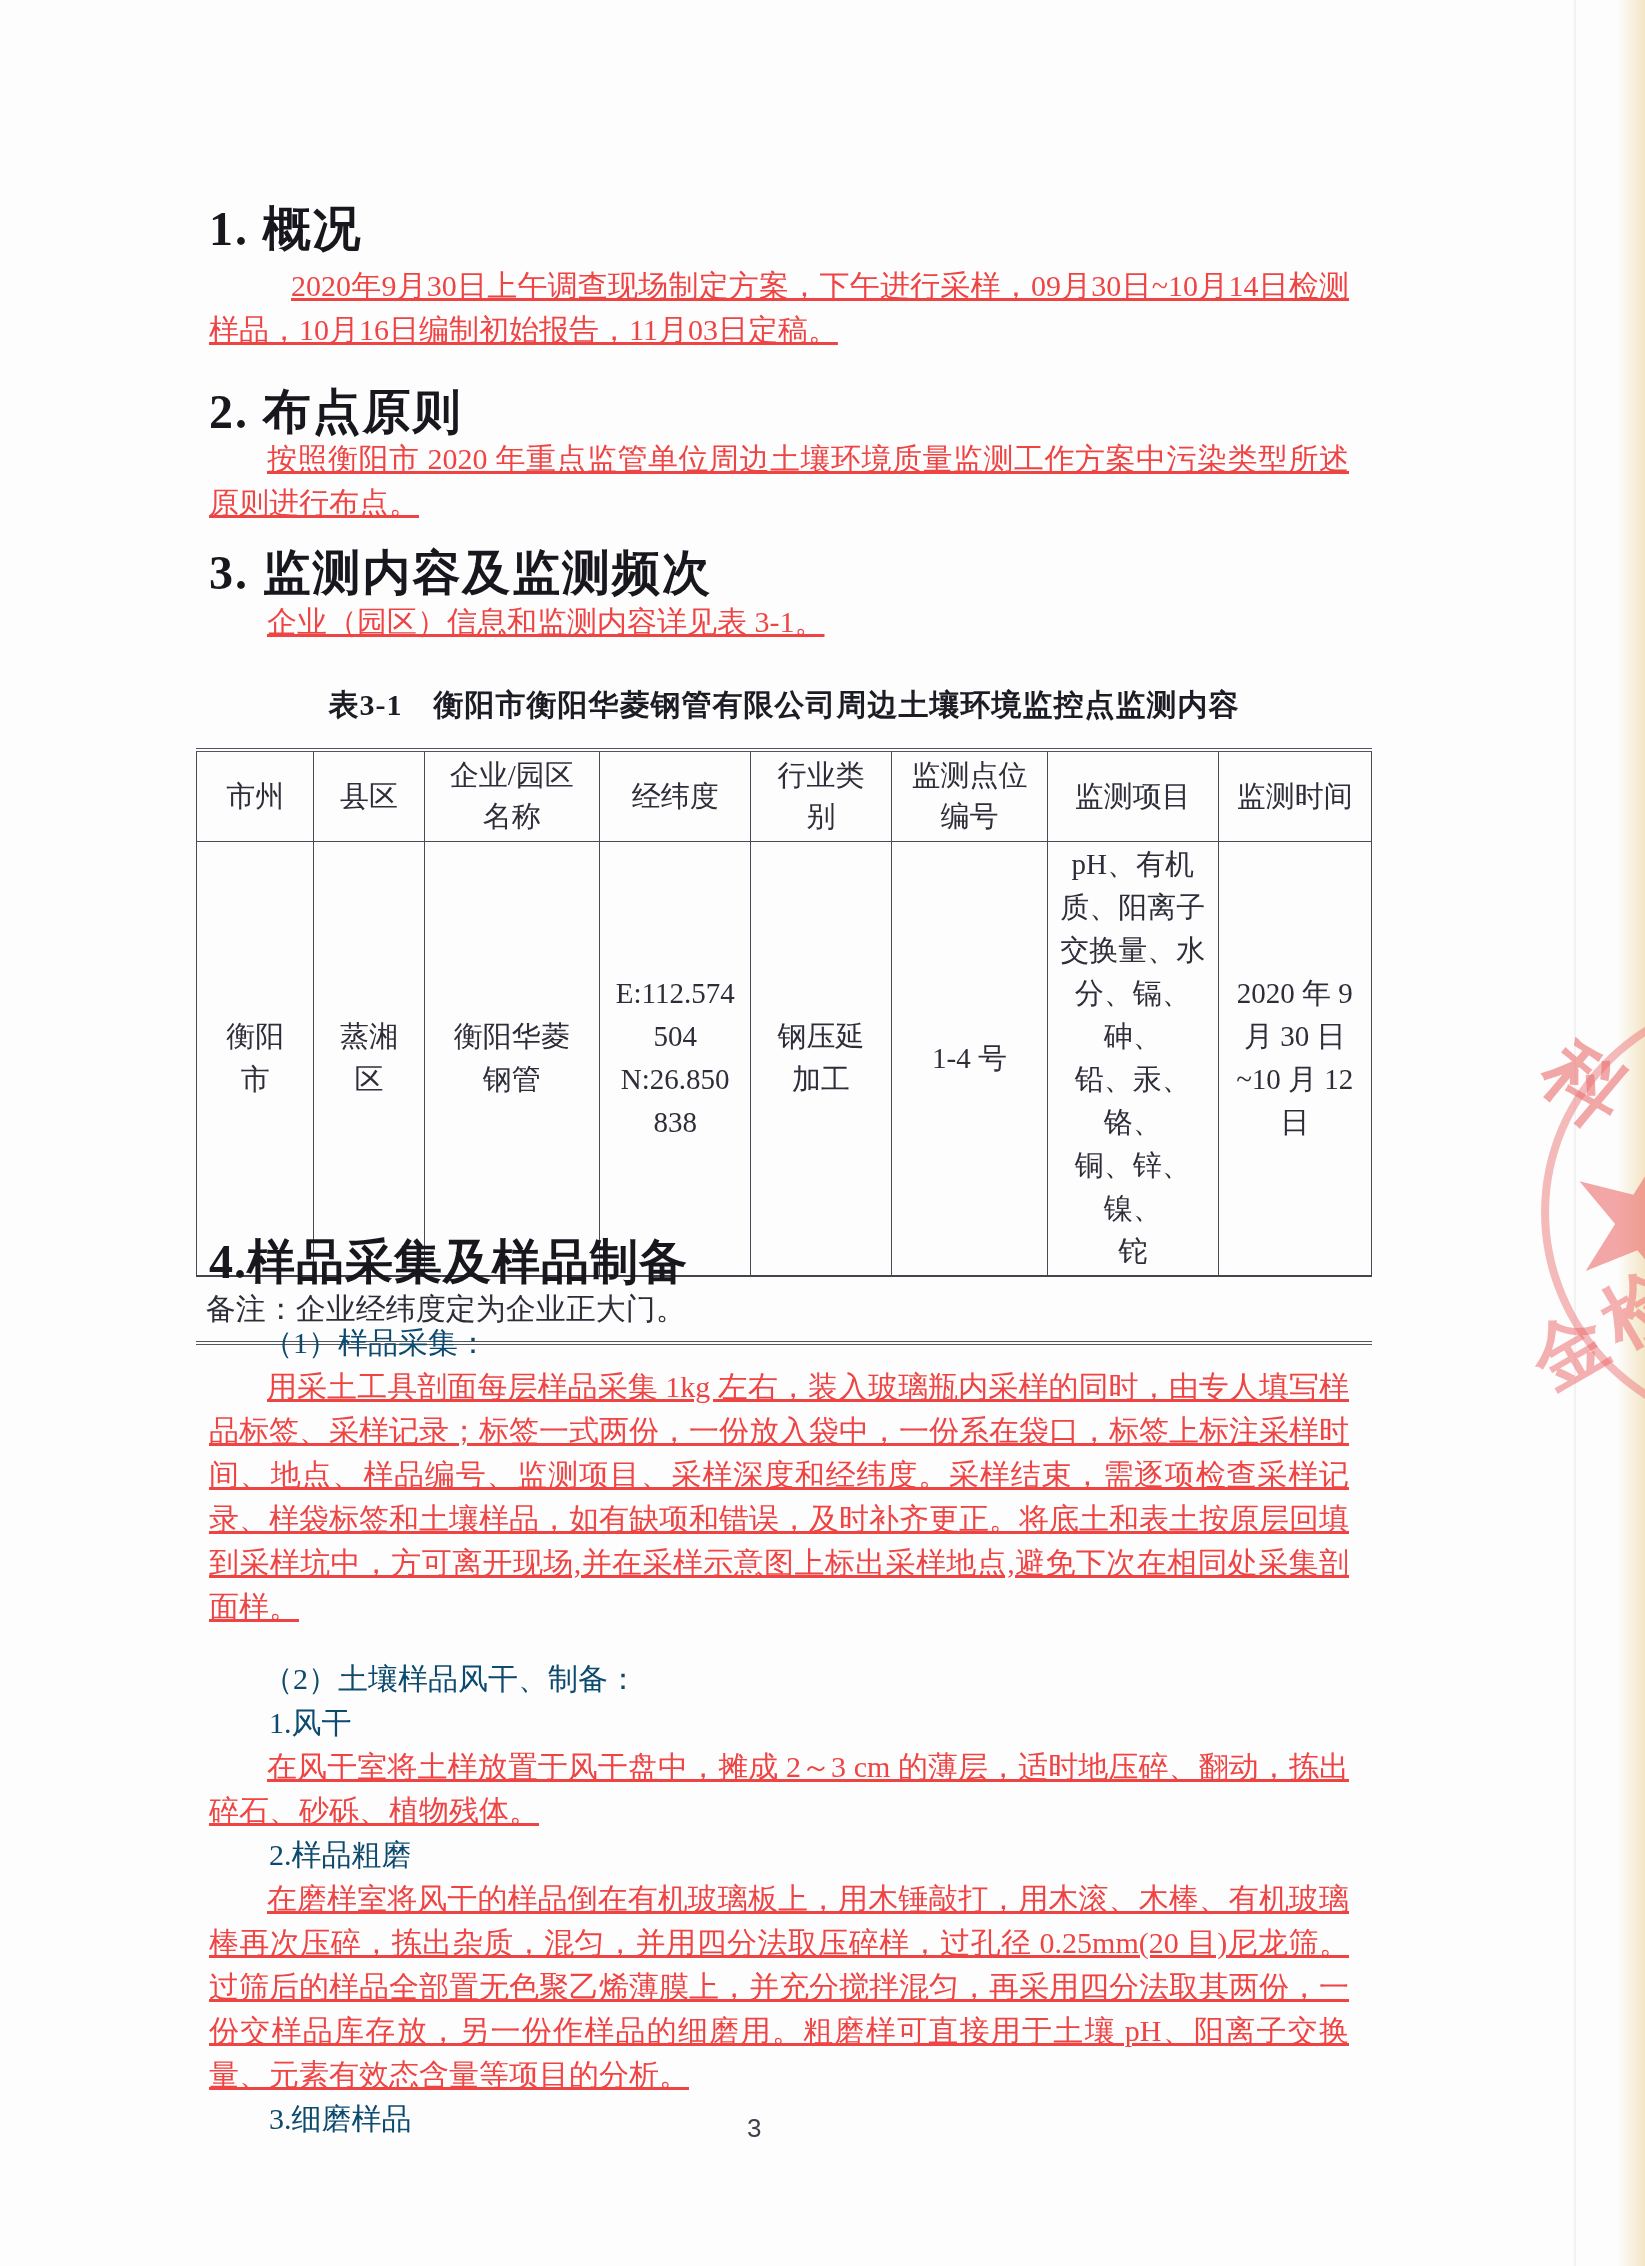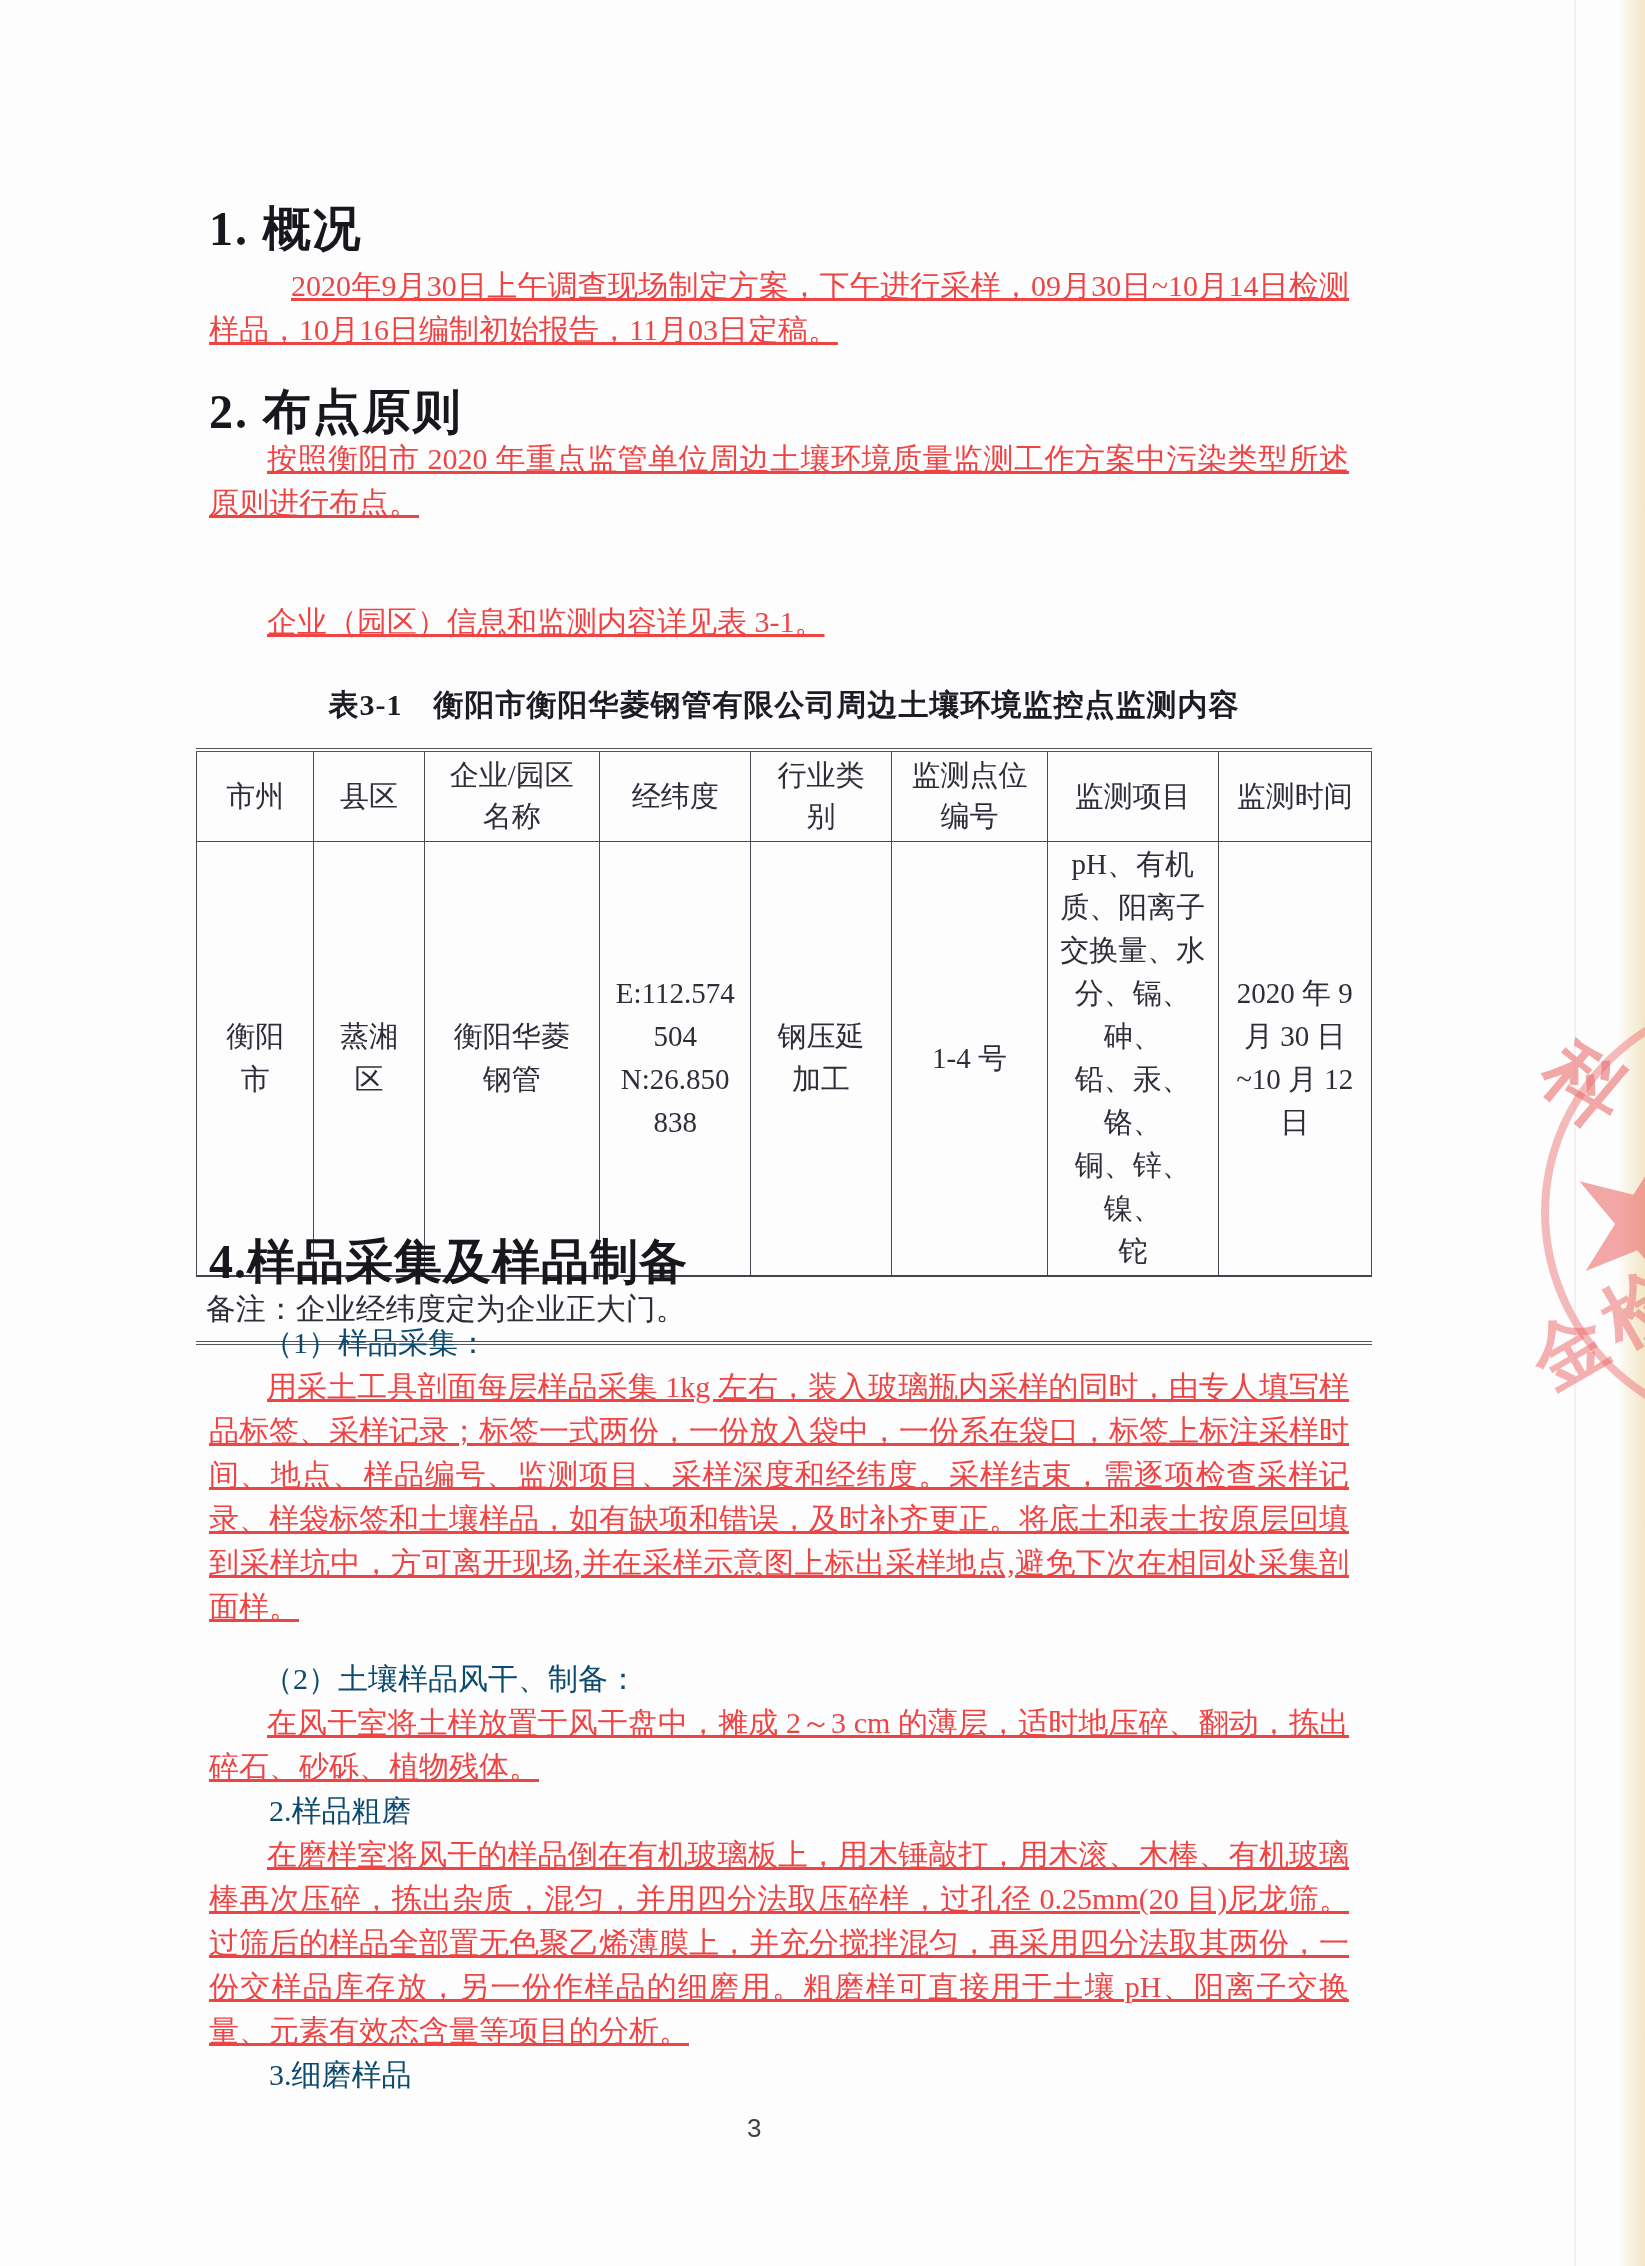"3. 监测内容及监测频次" h1.sec-heading { html: none -> <h1>3. 监测内容及监测频次</h1> }
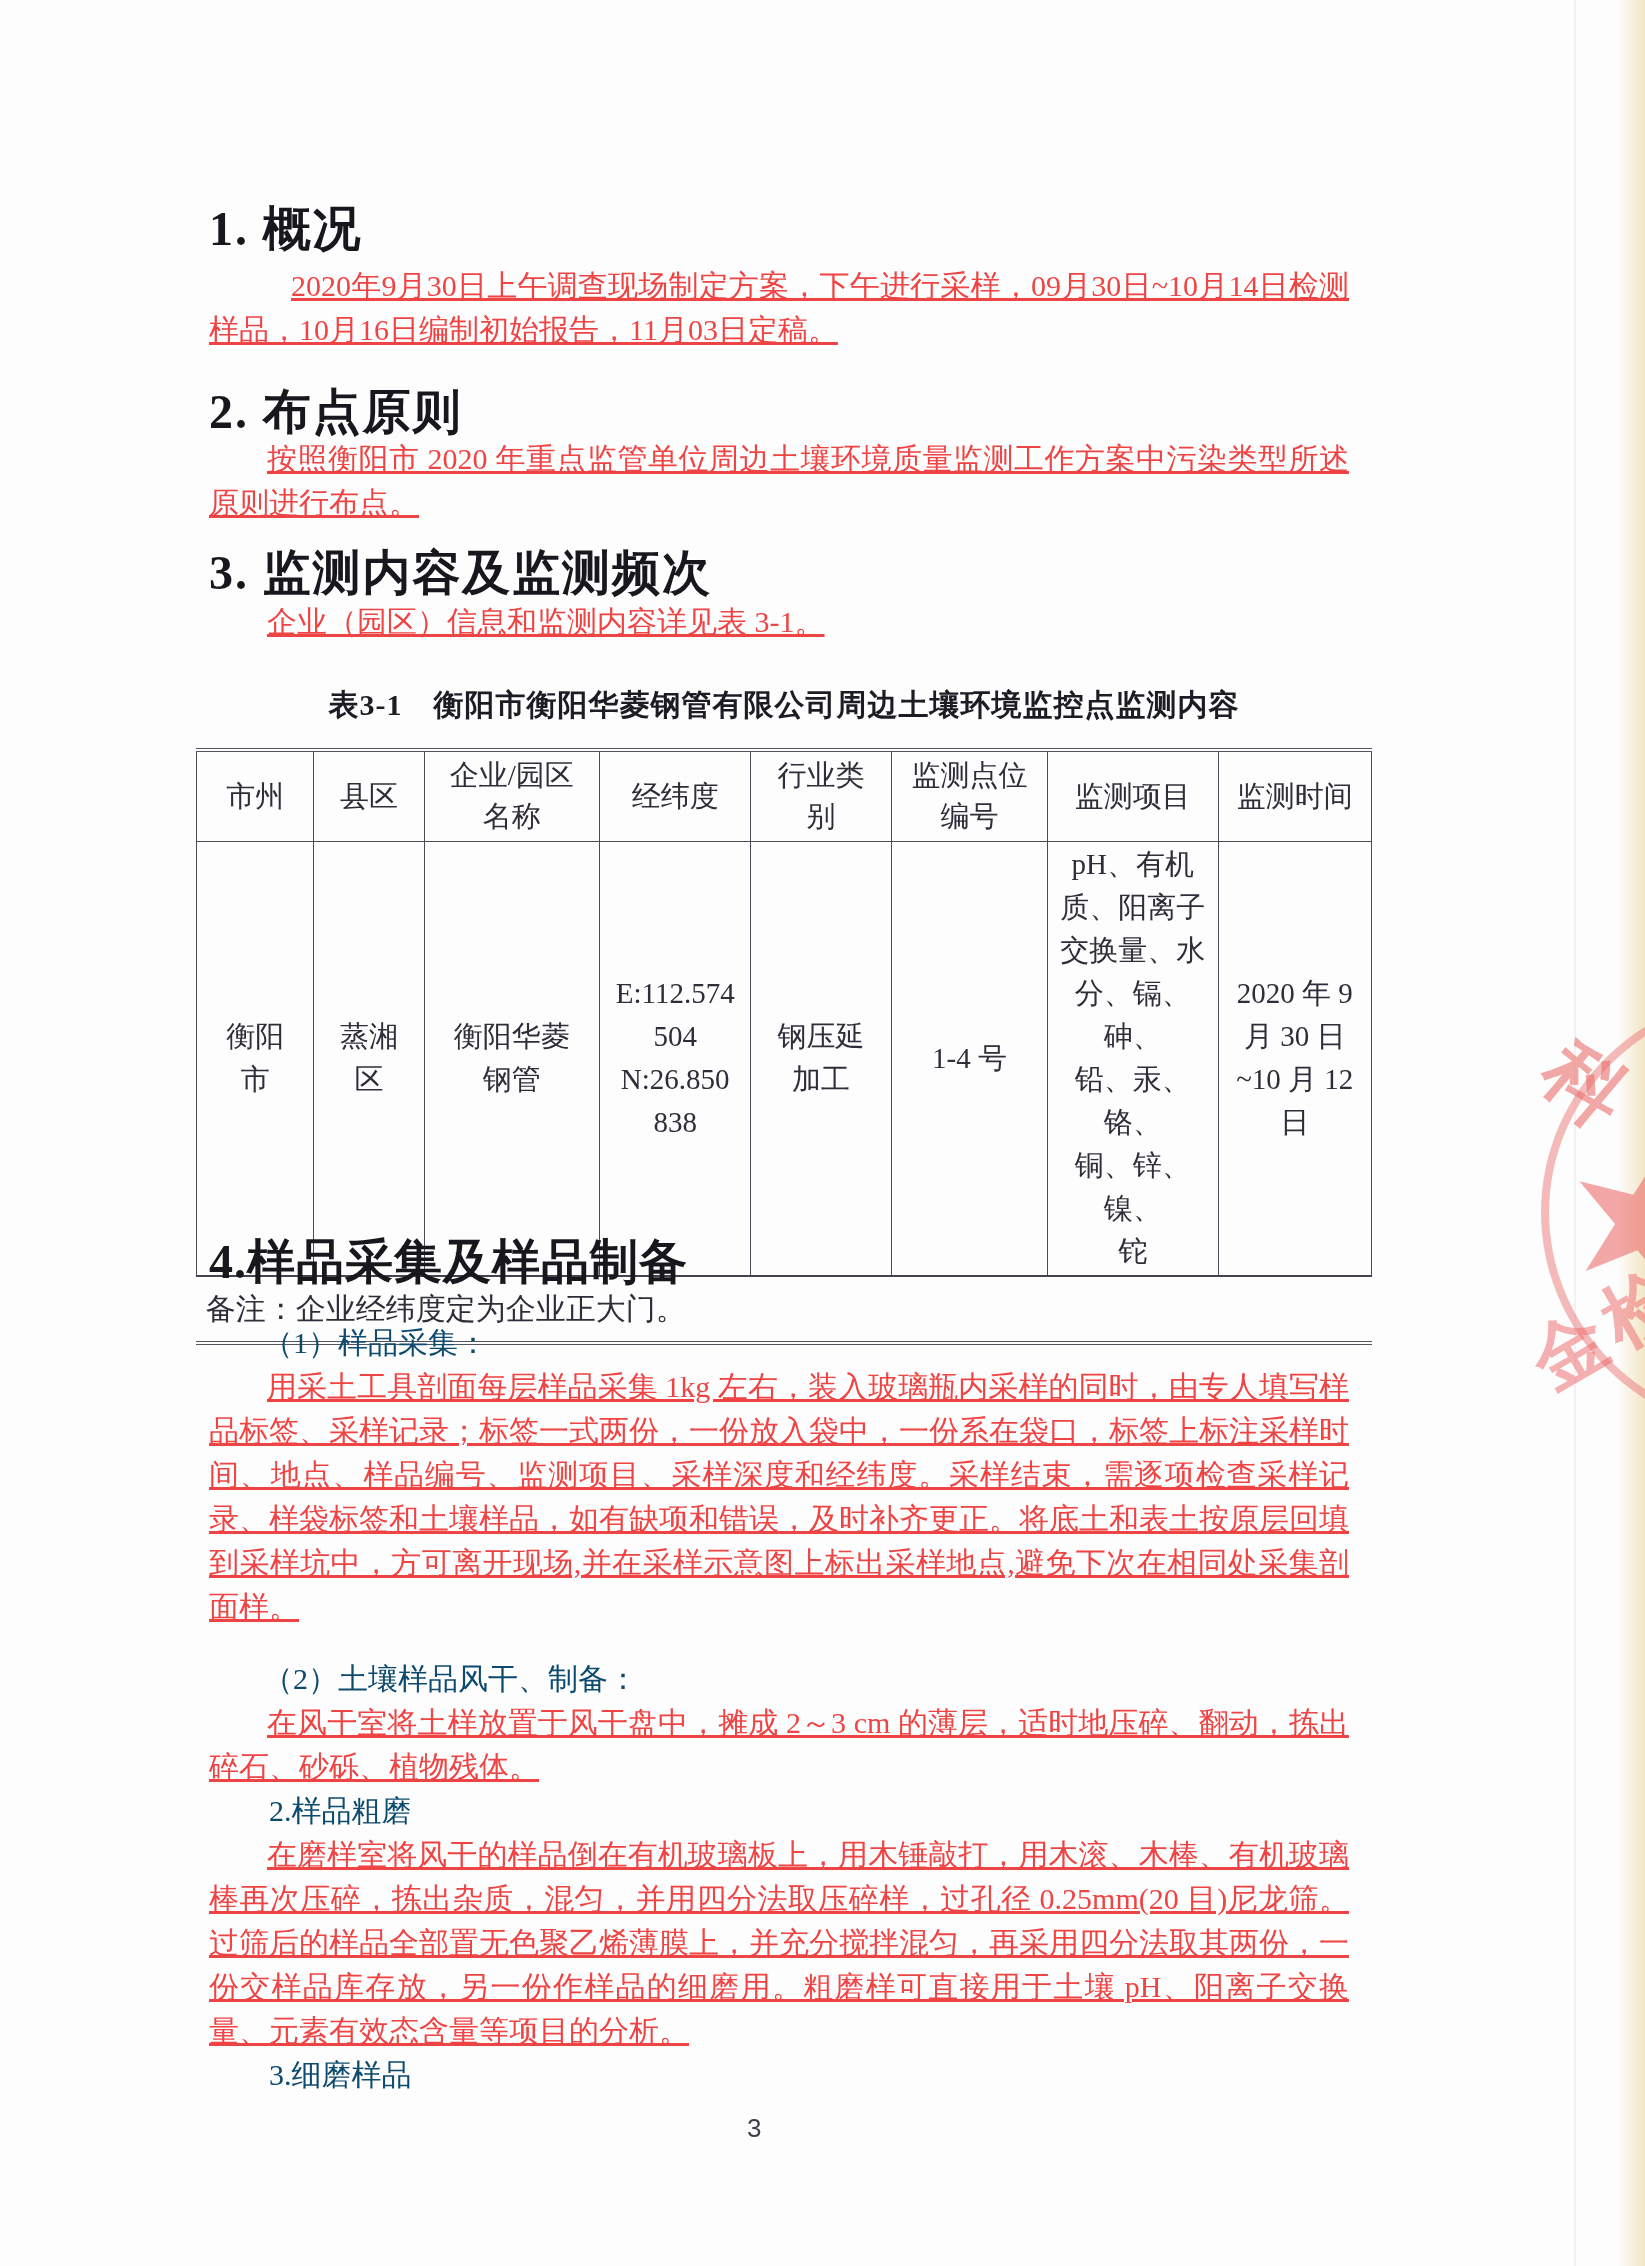"1.风干" p.sub-line { html: none -> <p>1.风干</p> }
